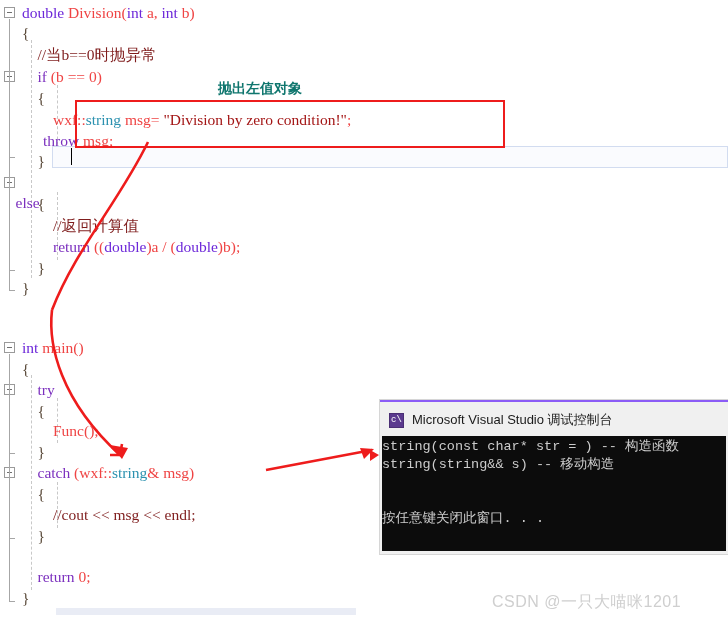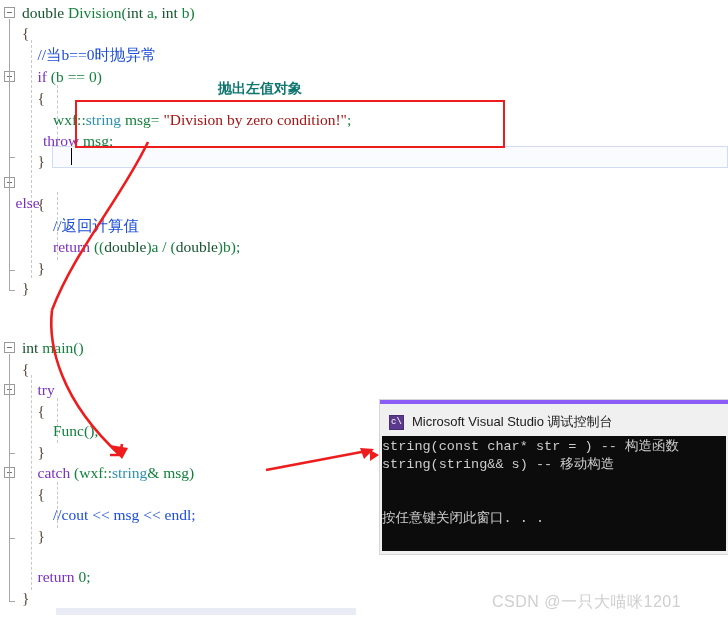"double" .kw { color: #14532d -> #6d28d9 }
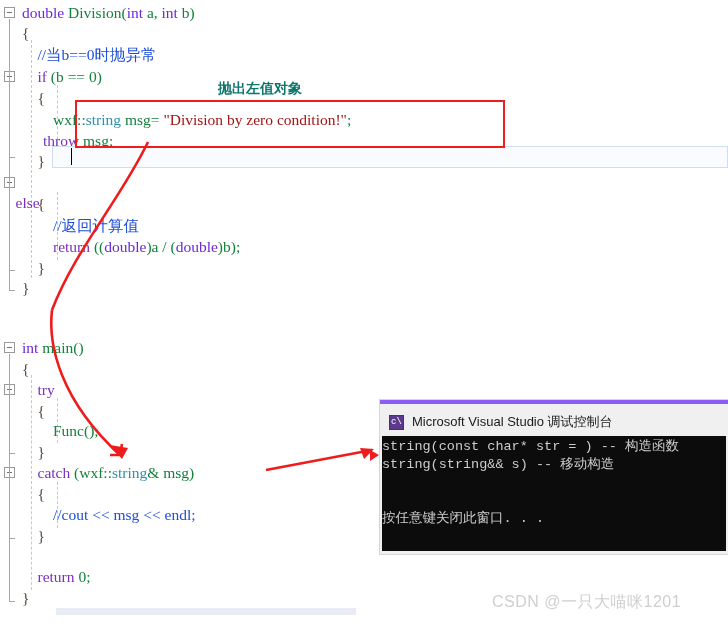"Division" .id { color: #15803d -> #ef4444 }
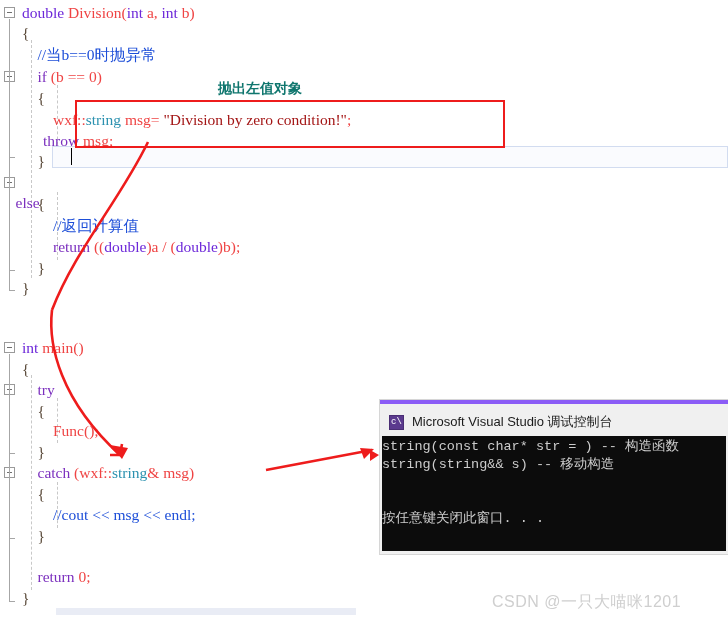"//当b==0时抛异常" .cmt { color: #1d4ed8 -> #7f1d1d }
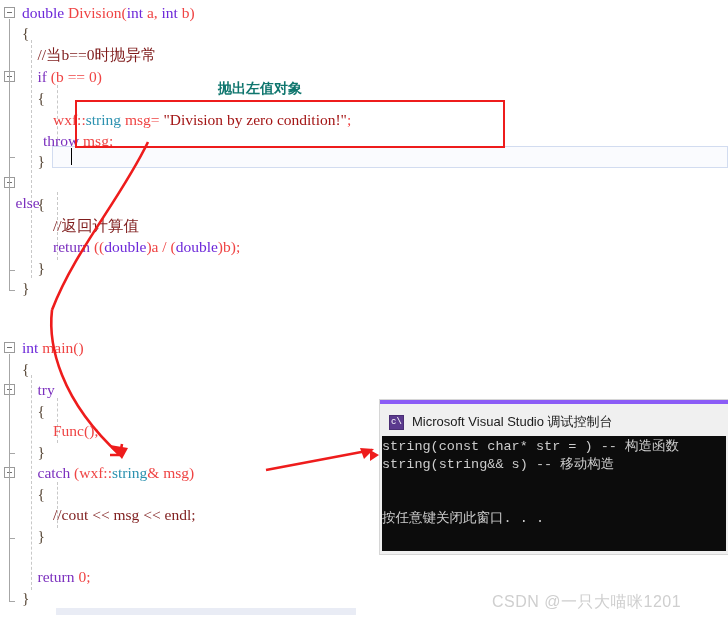"Microsoft Visual Studio 调试控制台" #console-titlebar { border-top: 4px solid #8b5cf6 -> 2px solid #8b5cf6 }
